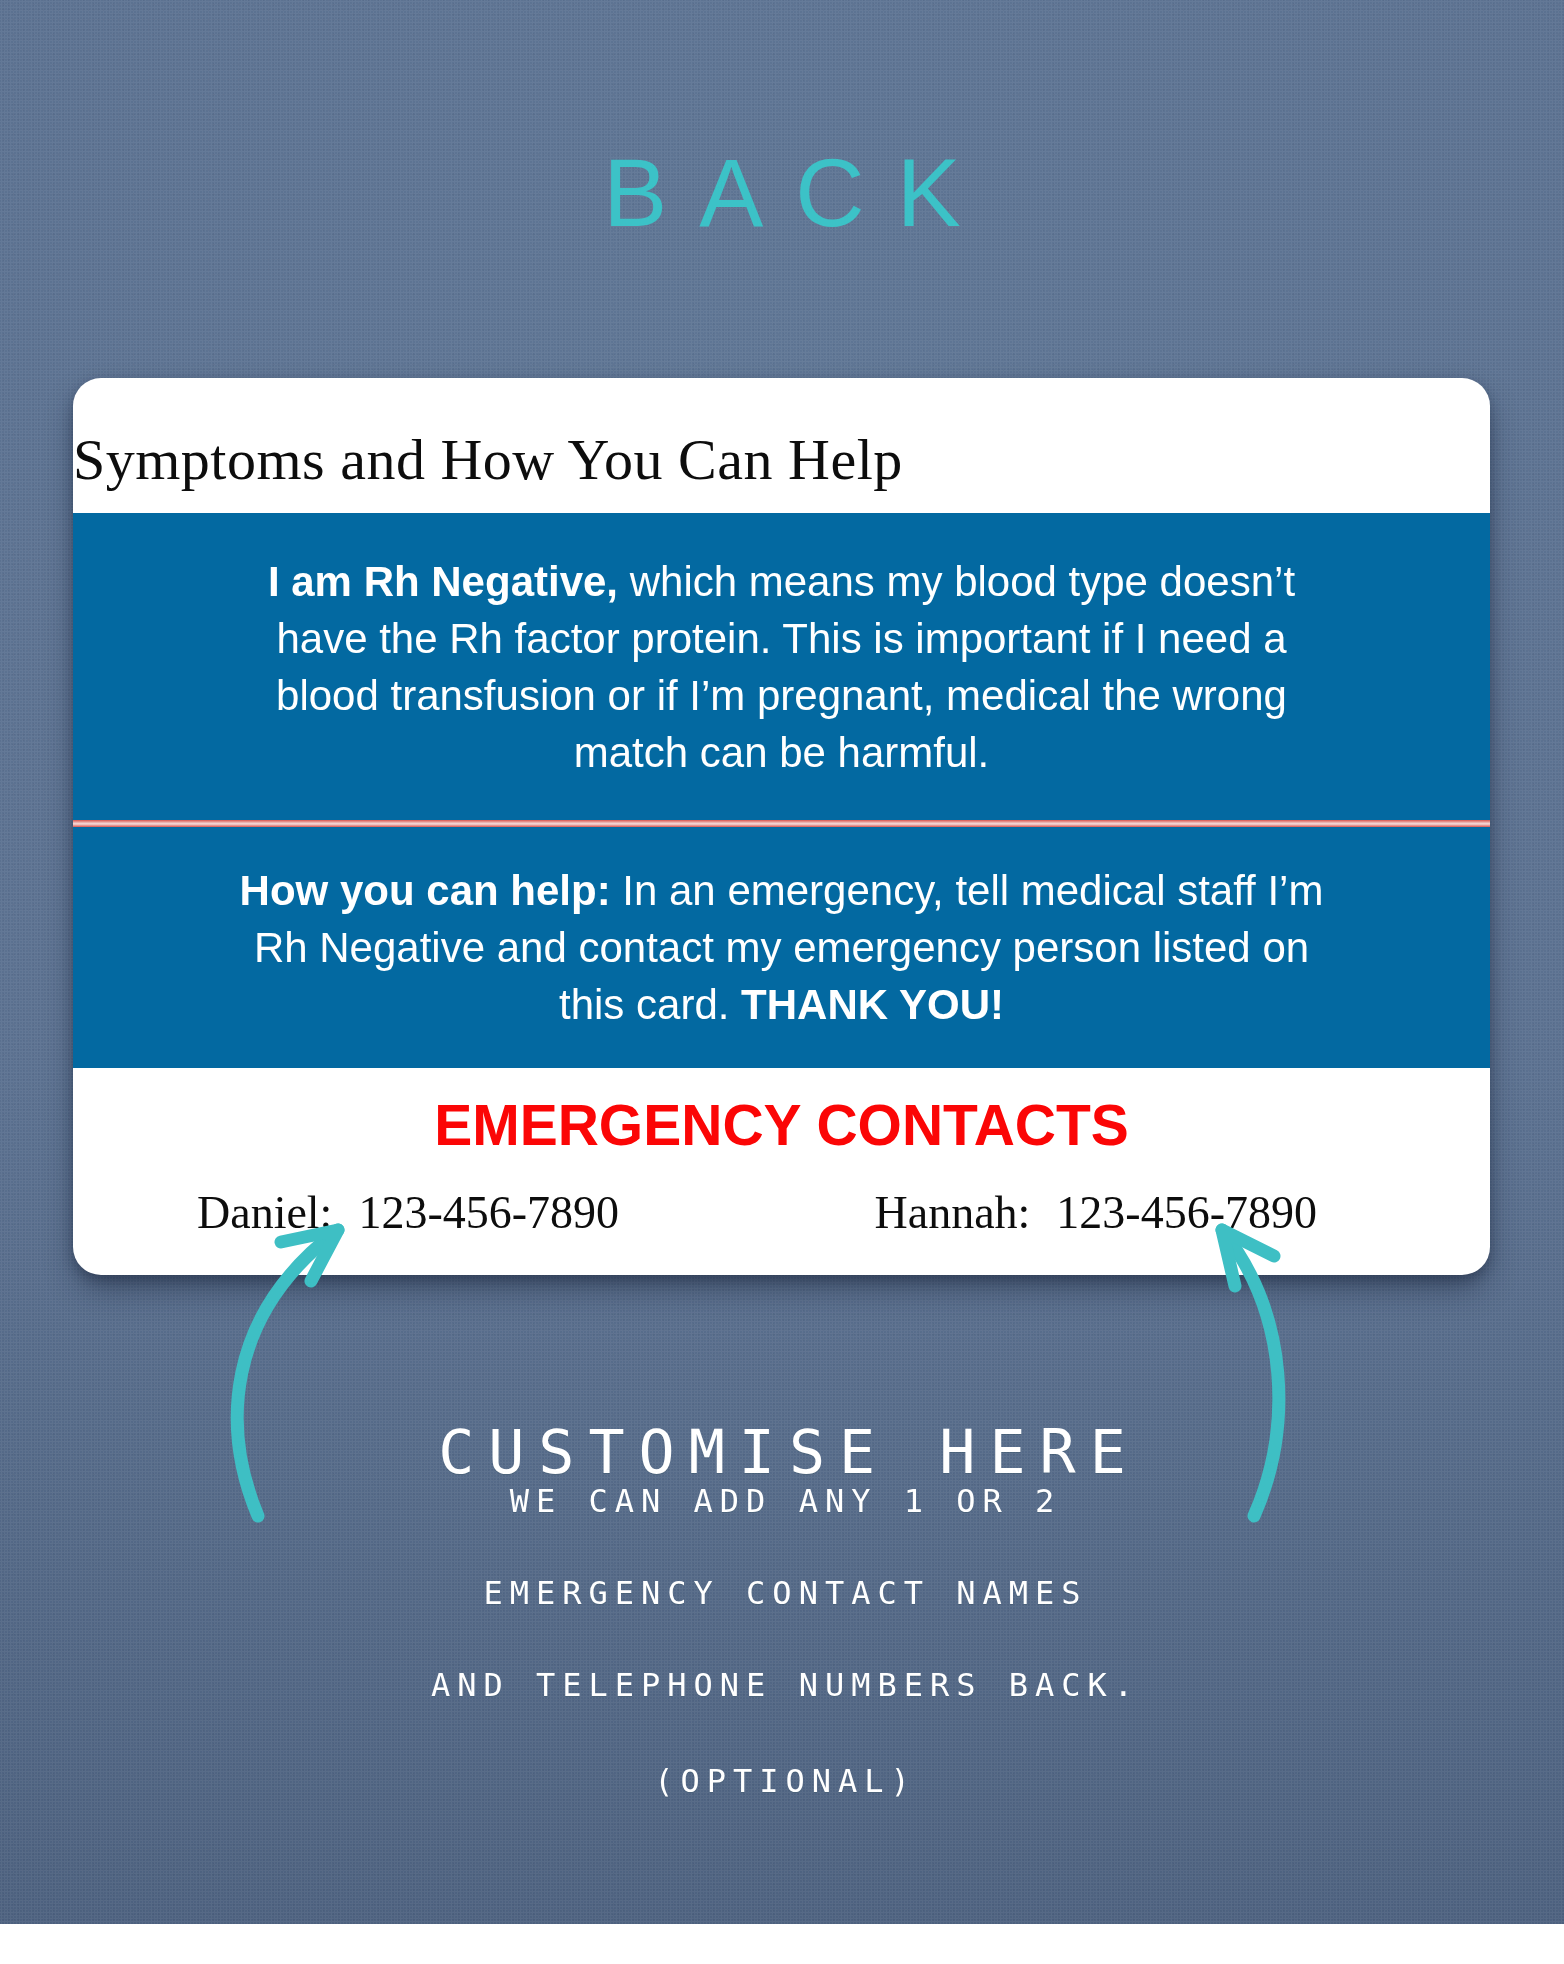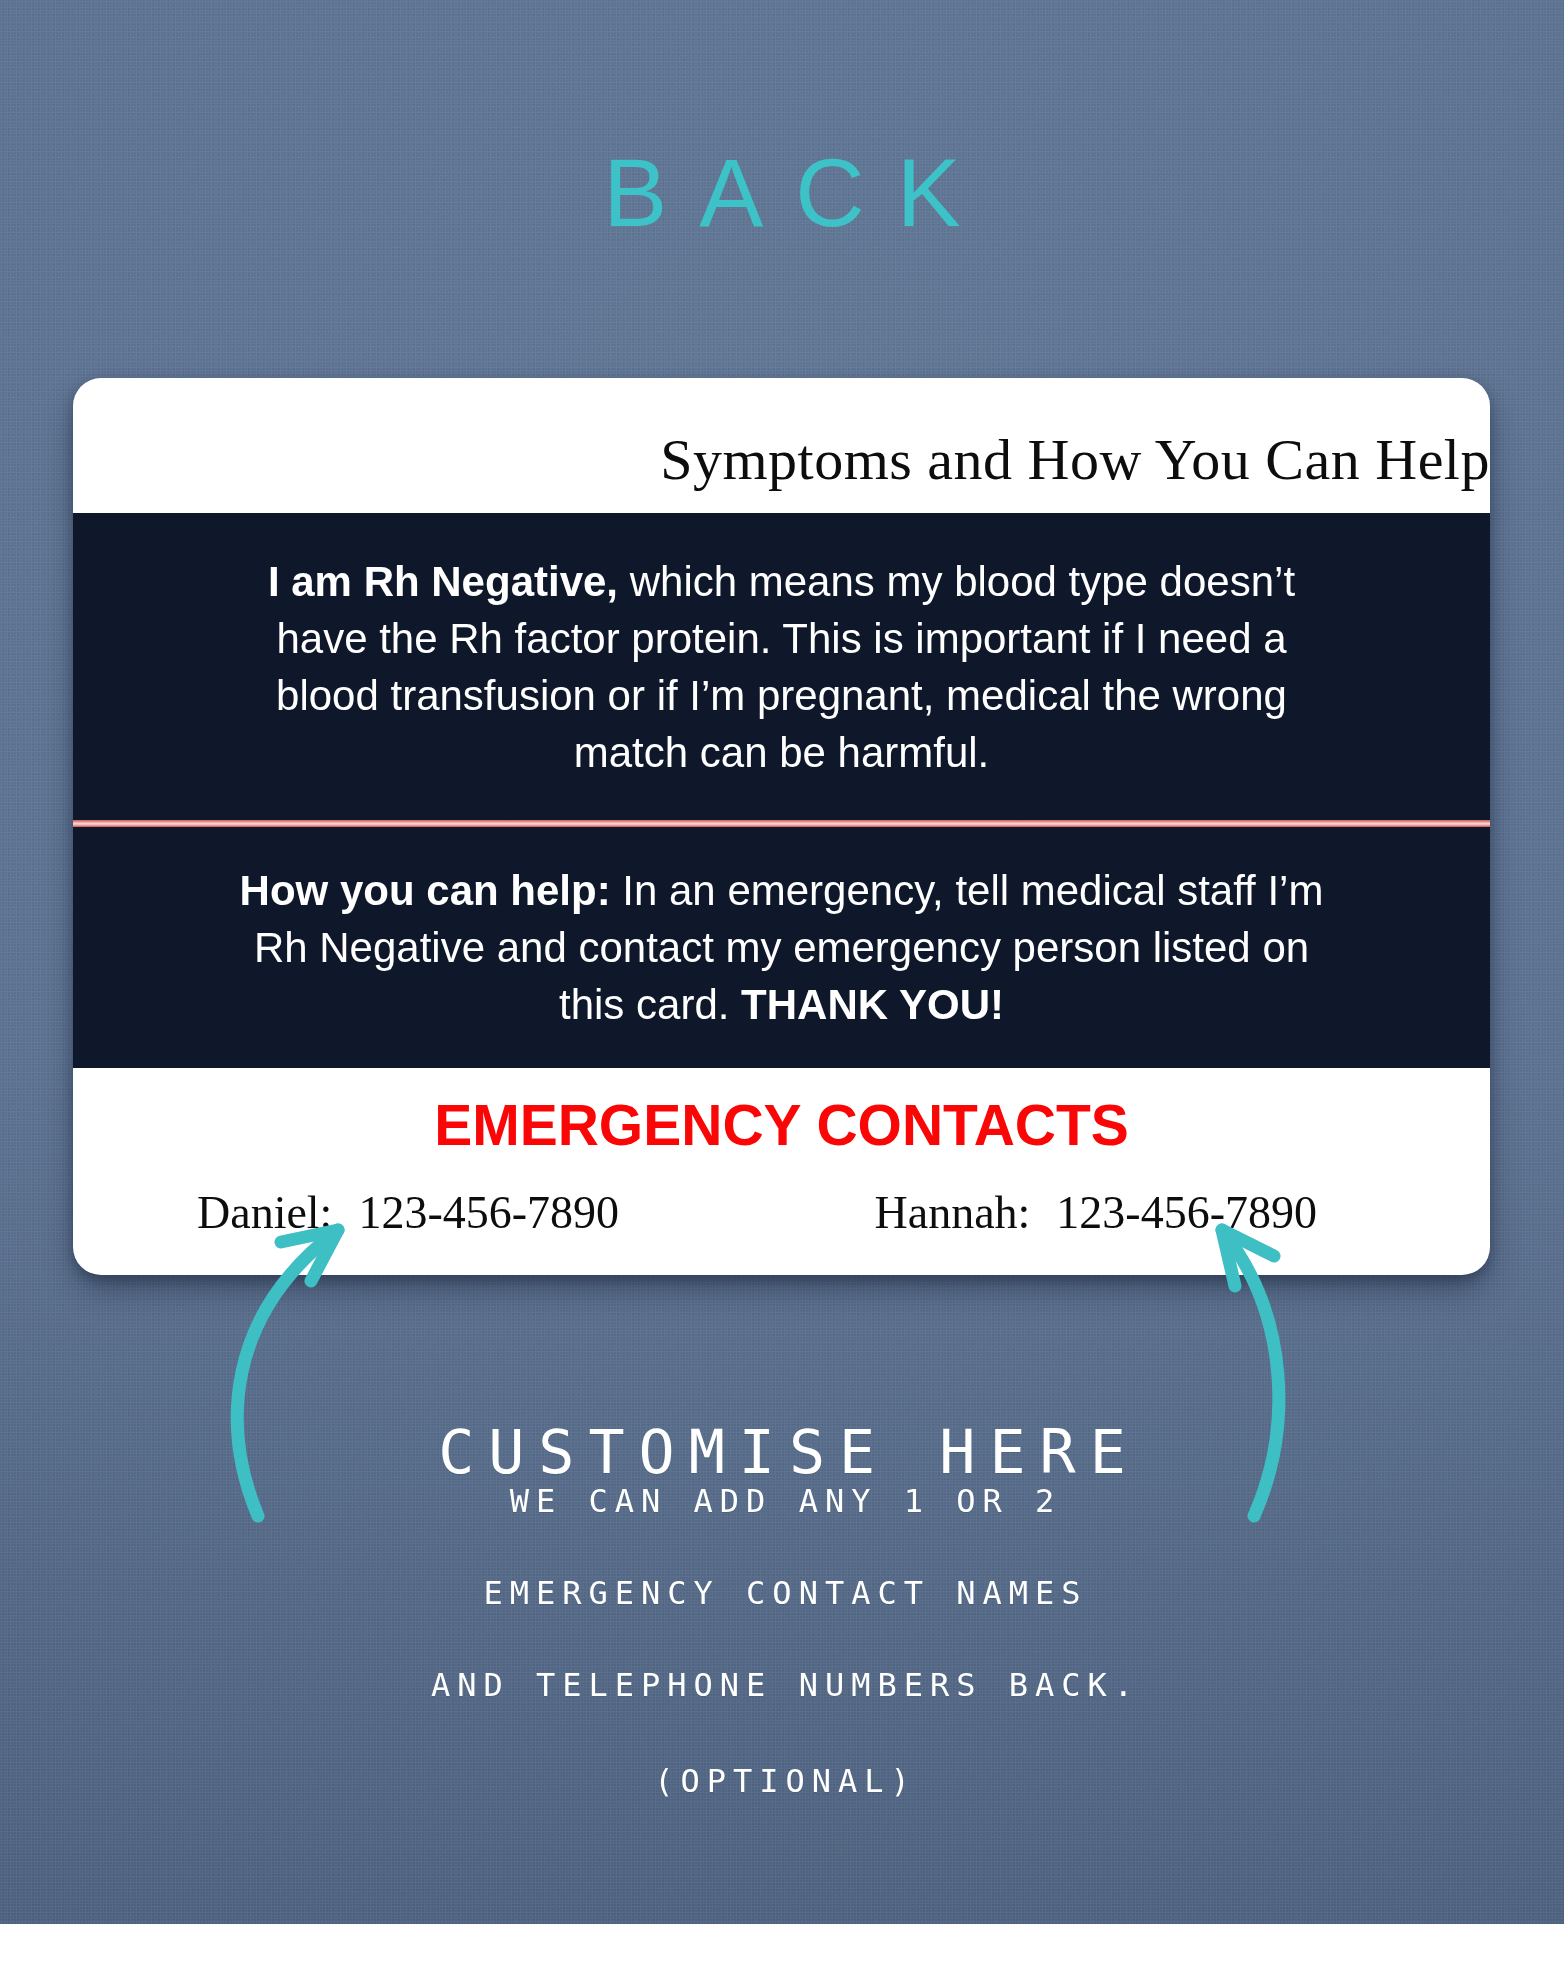"Symptoms and How You Can" .card-header { justify-content: flex-end -> flex-start }
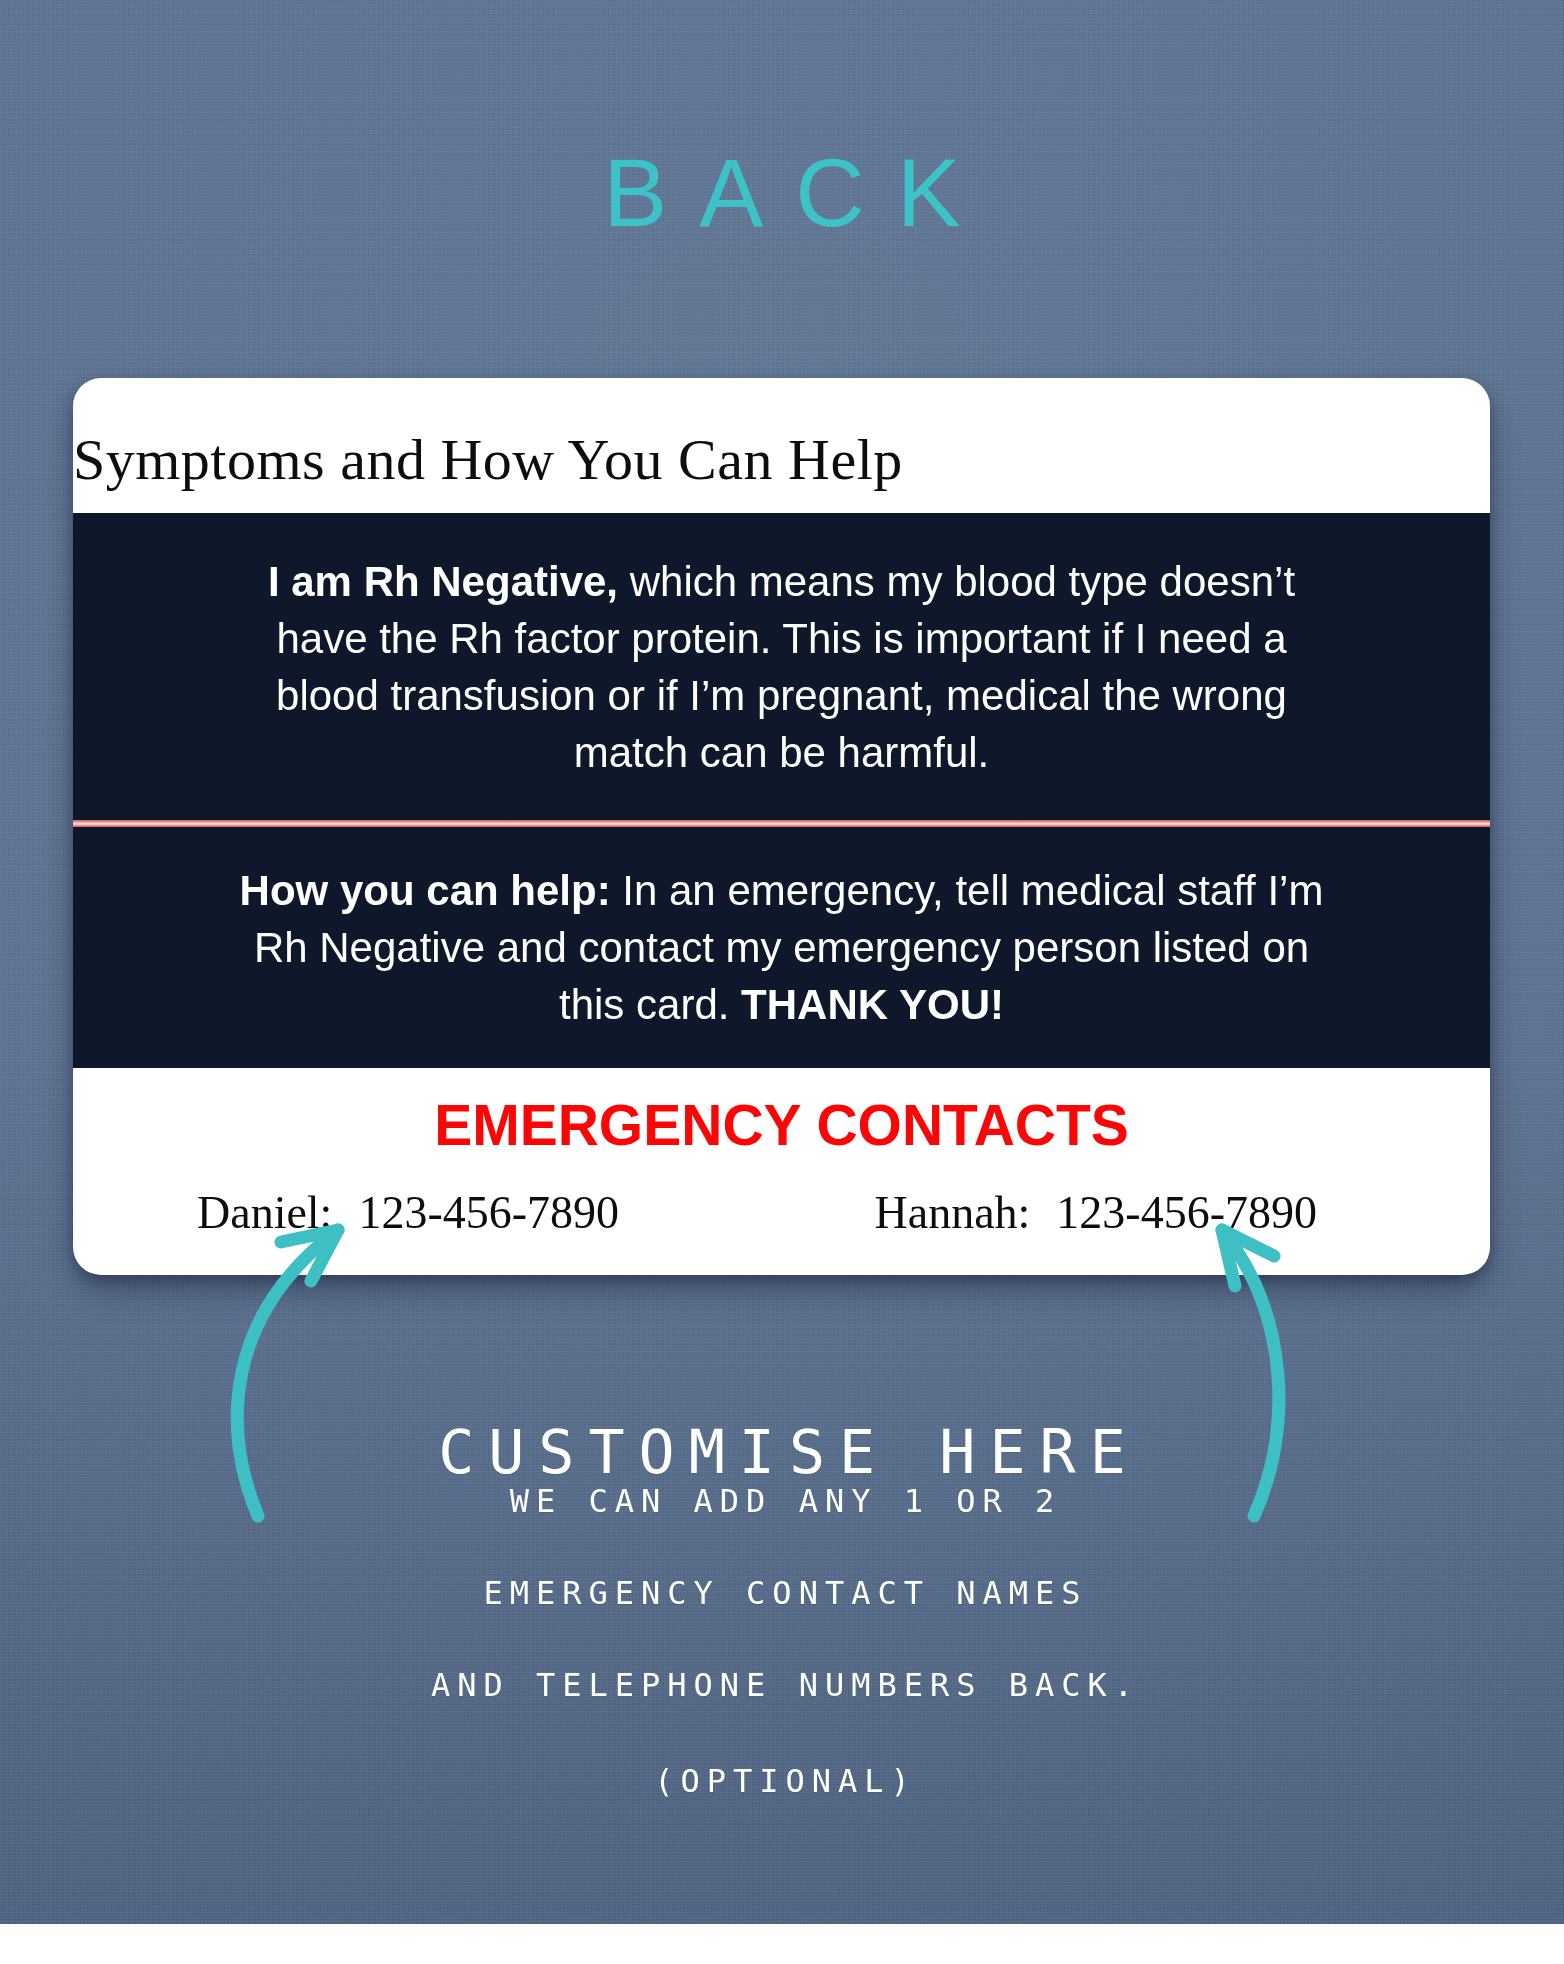"I am Rh Negative, which" .red-section { background: #0f172a -> #0369a1 }
